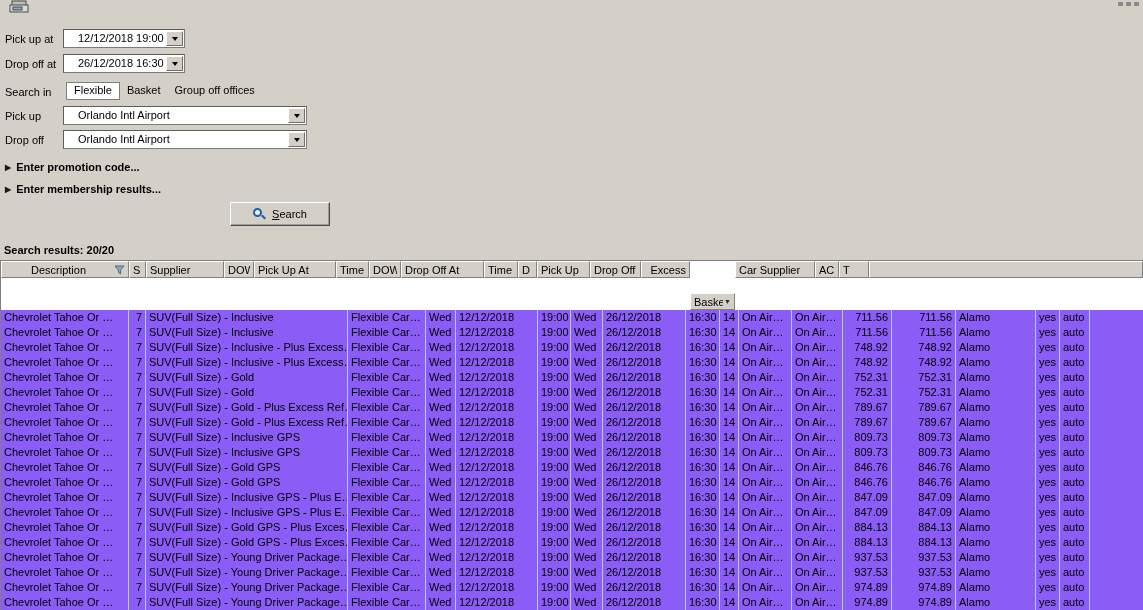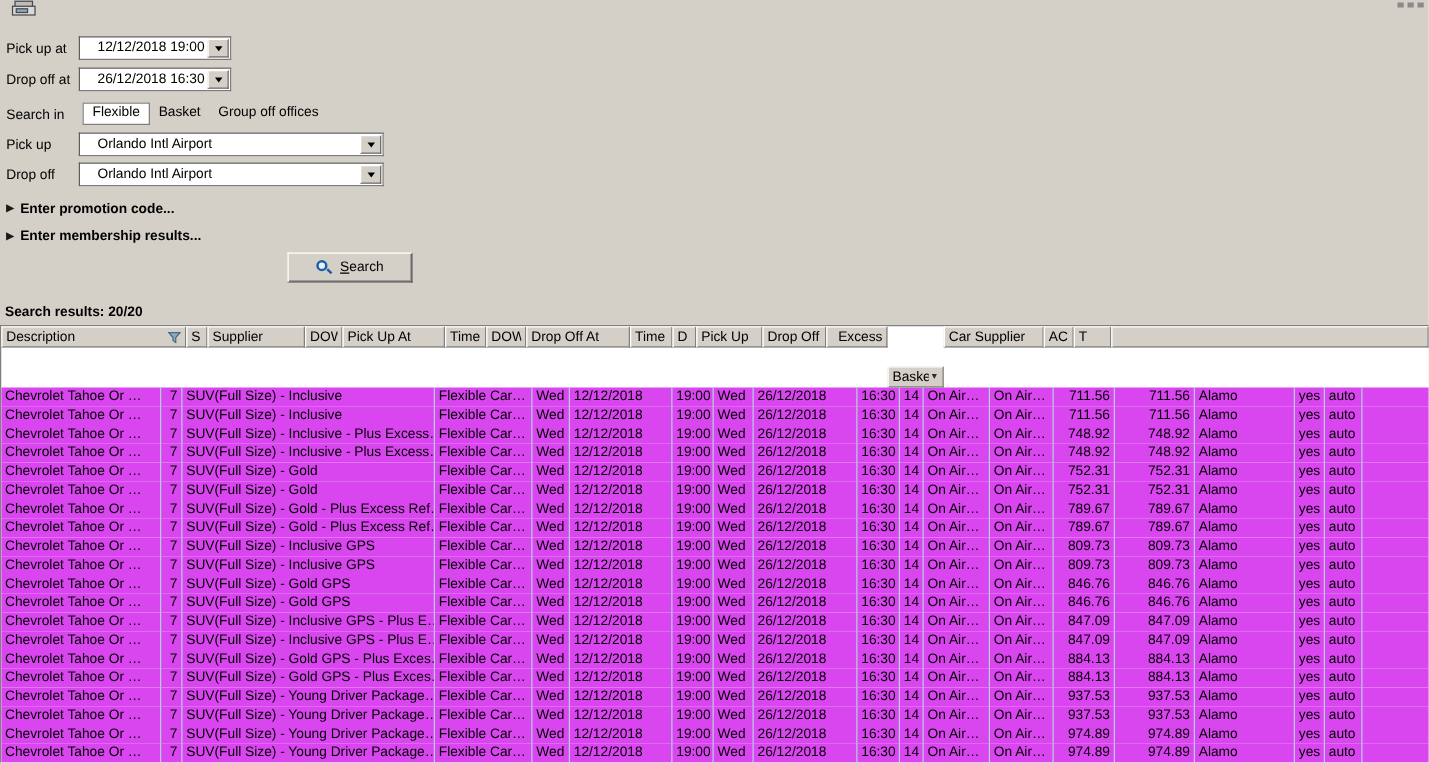"Description" div.hcell { text-align: none -> center; width: 148px -> 128px }
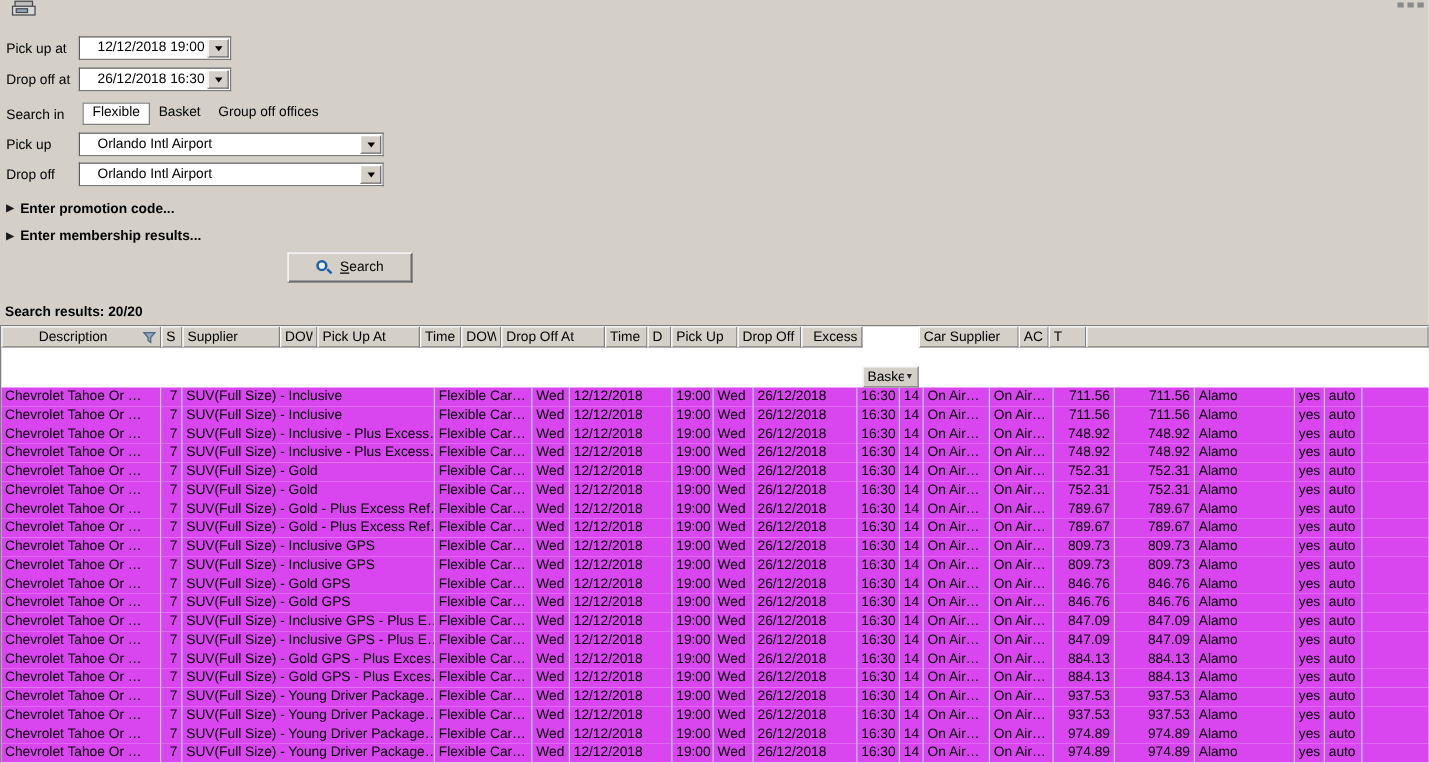"Chevrolet Tahoe Or …" .grow { background: #d946ef -> #8b5cf6 }
